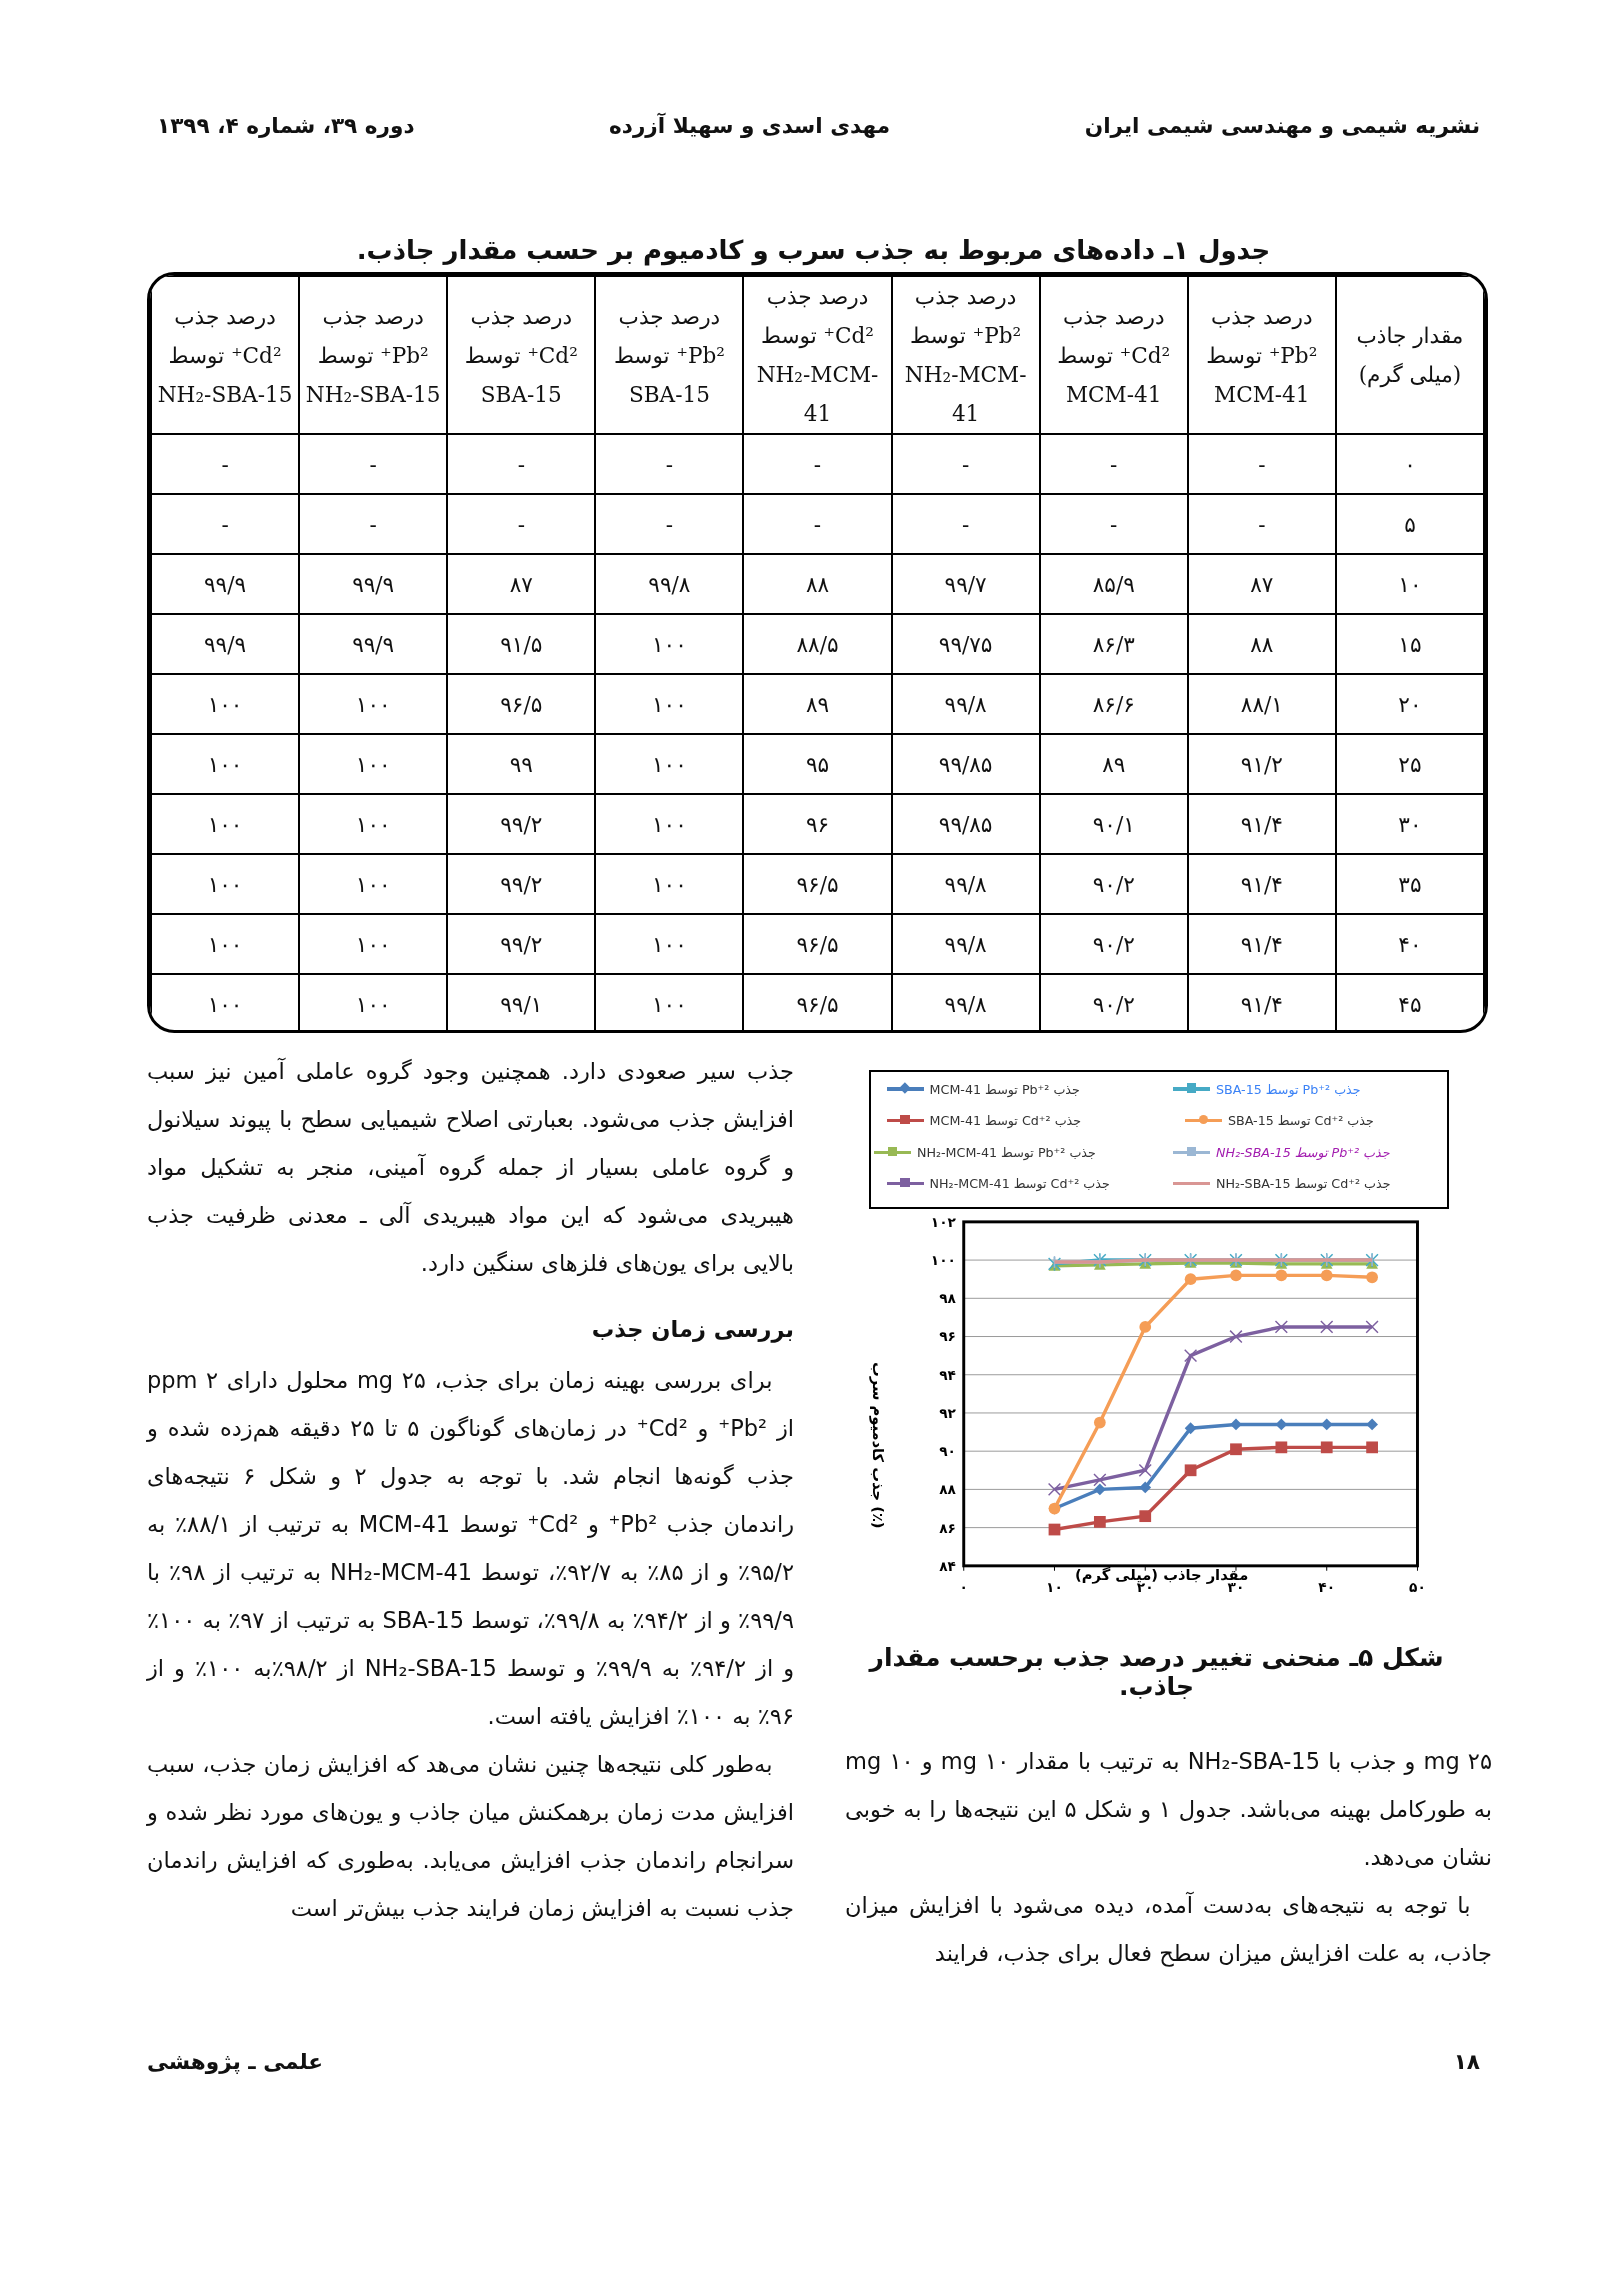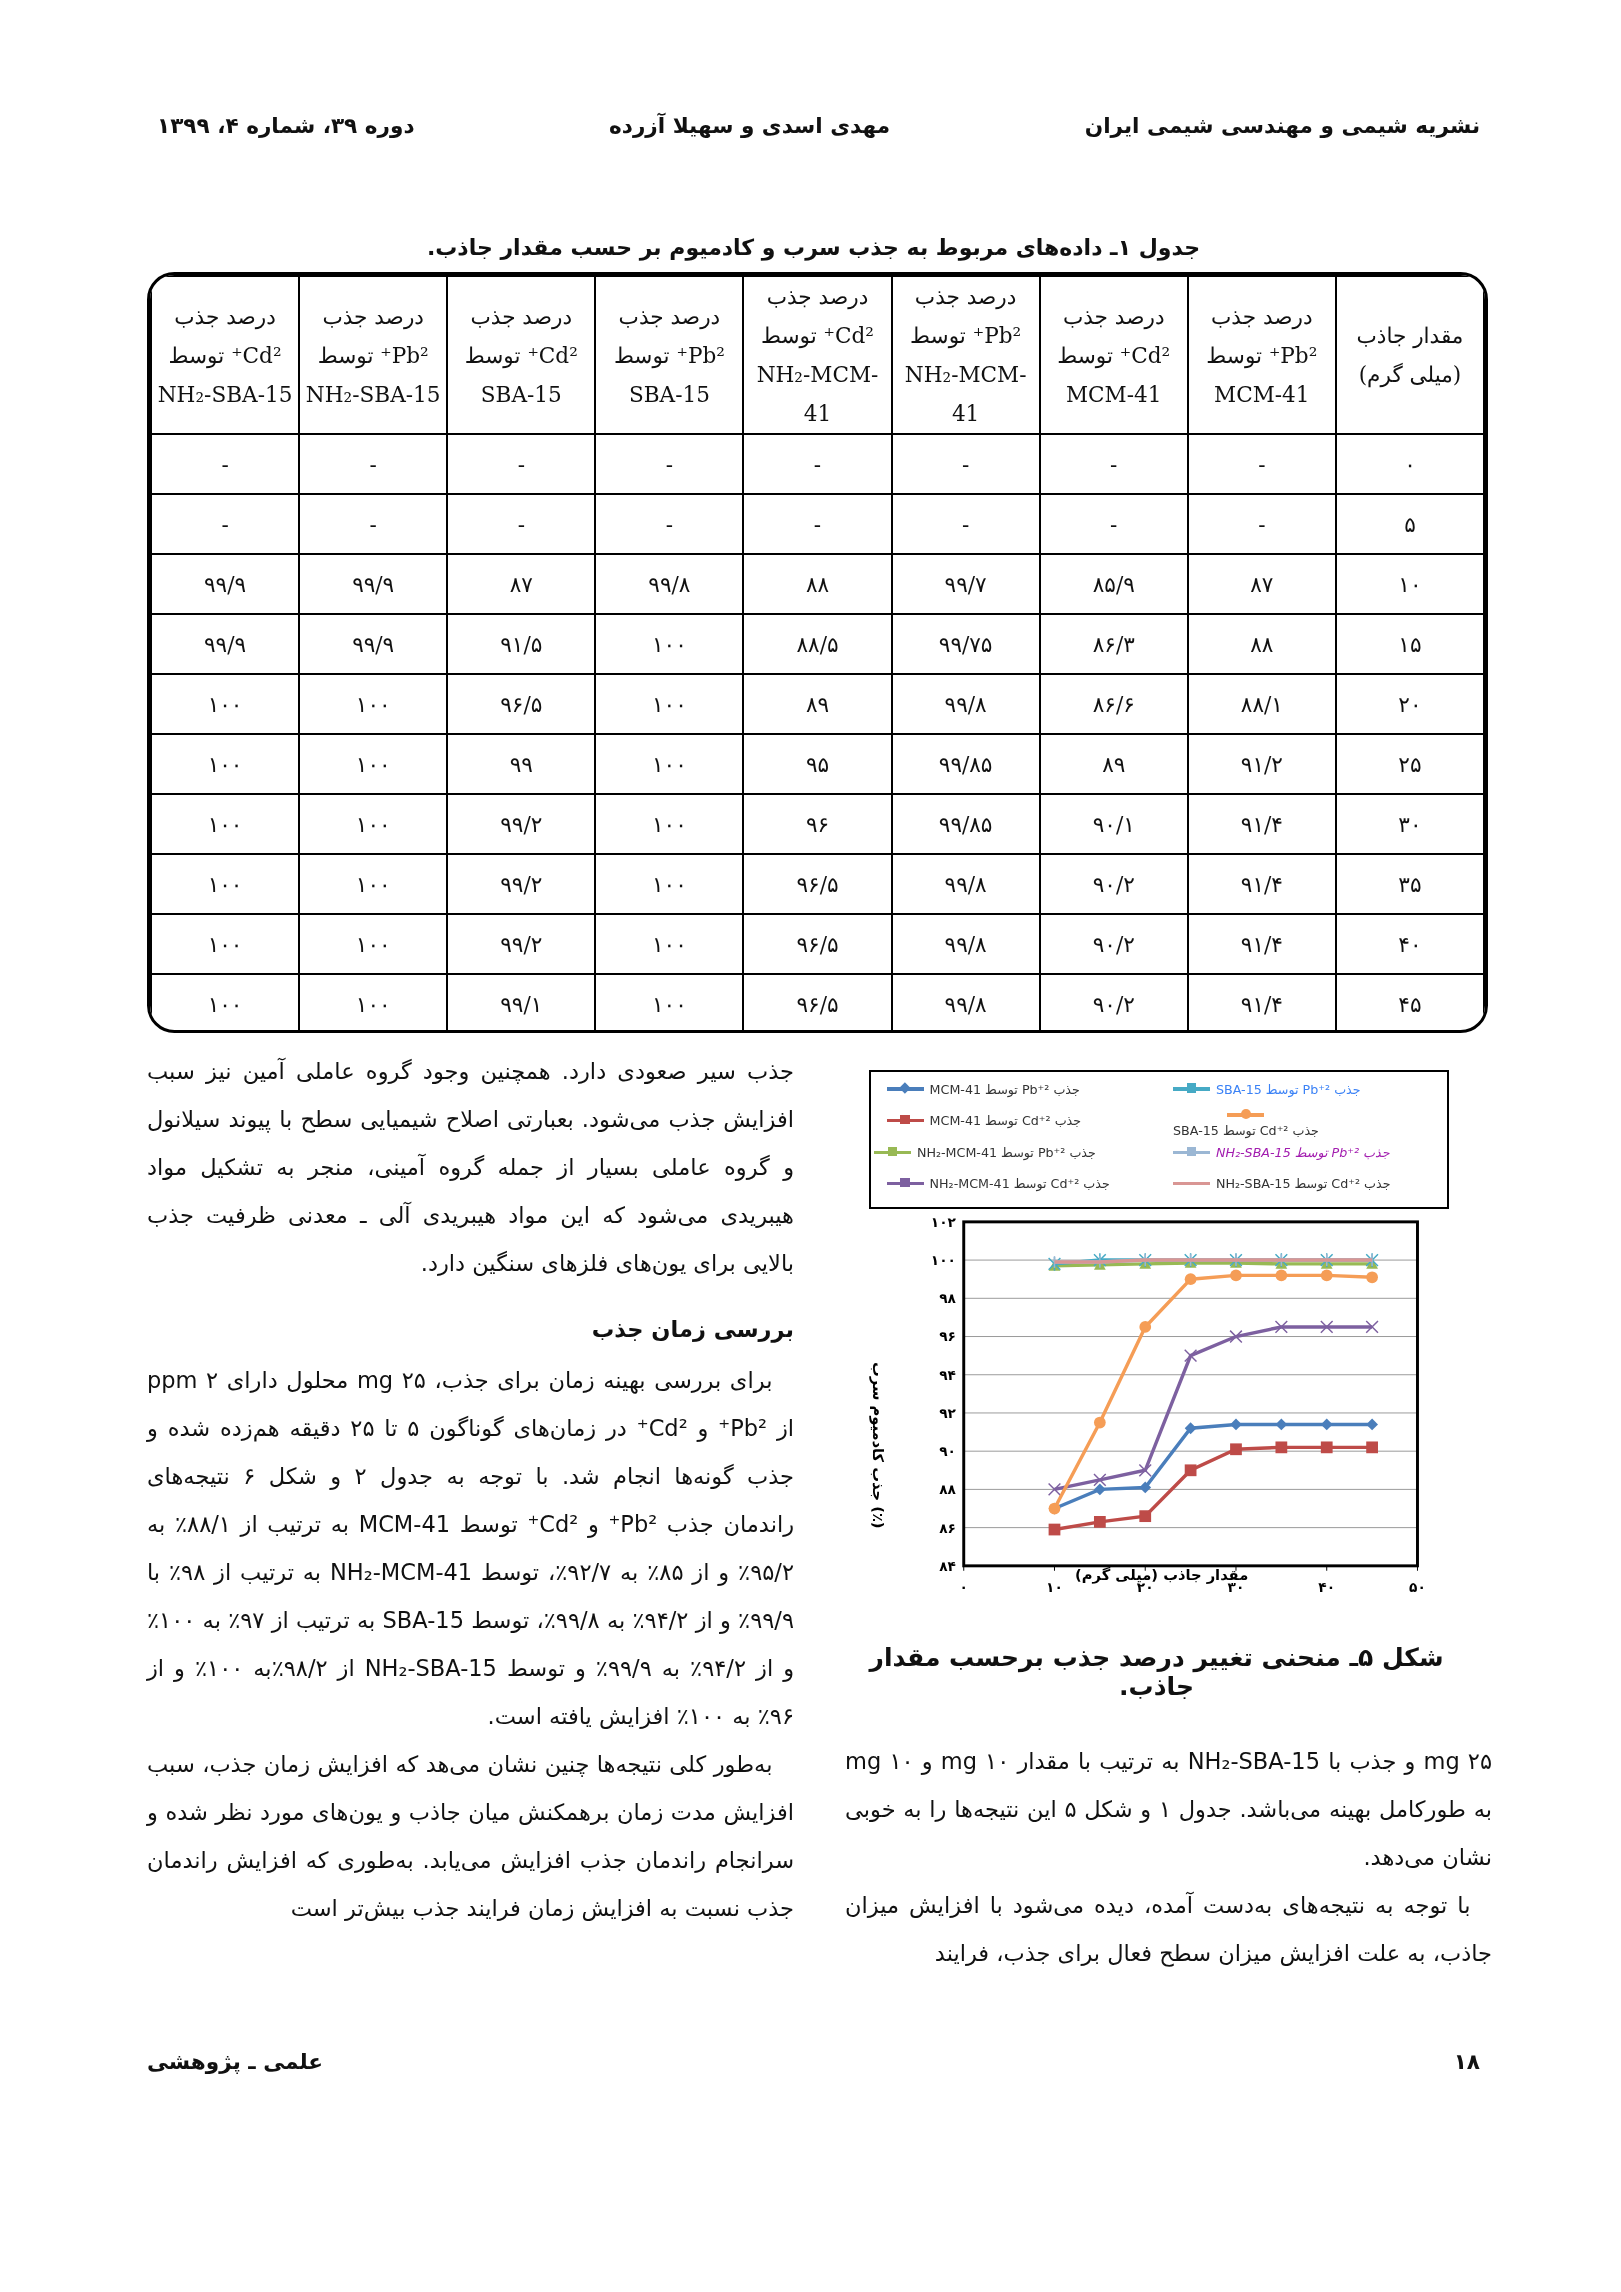"جدول ۱ـ داده‌های مربوط به" .tcap { font-size: 22px -> 26px }
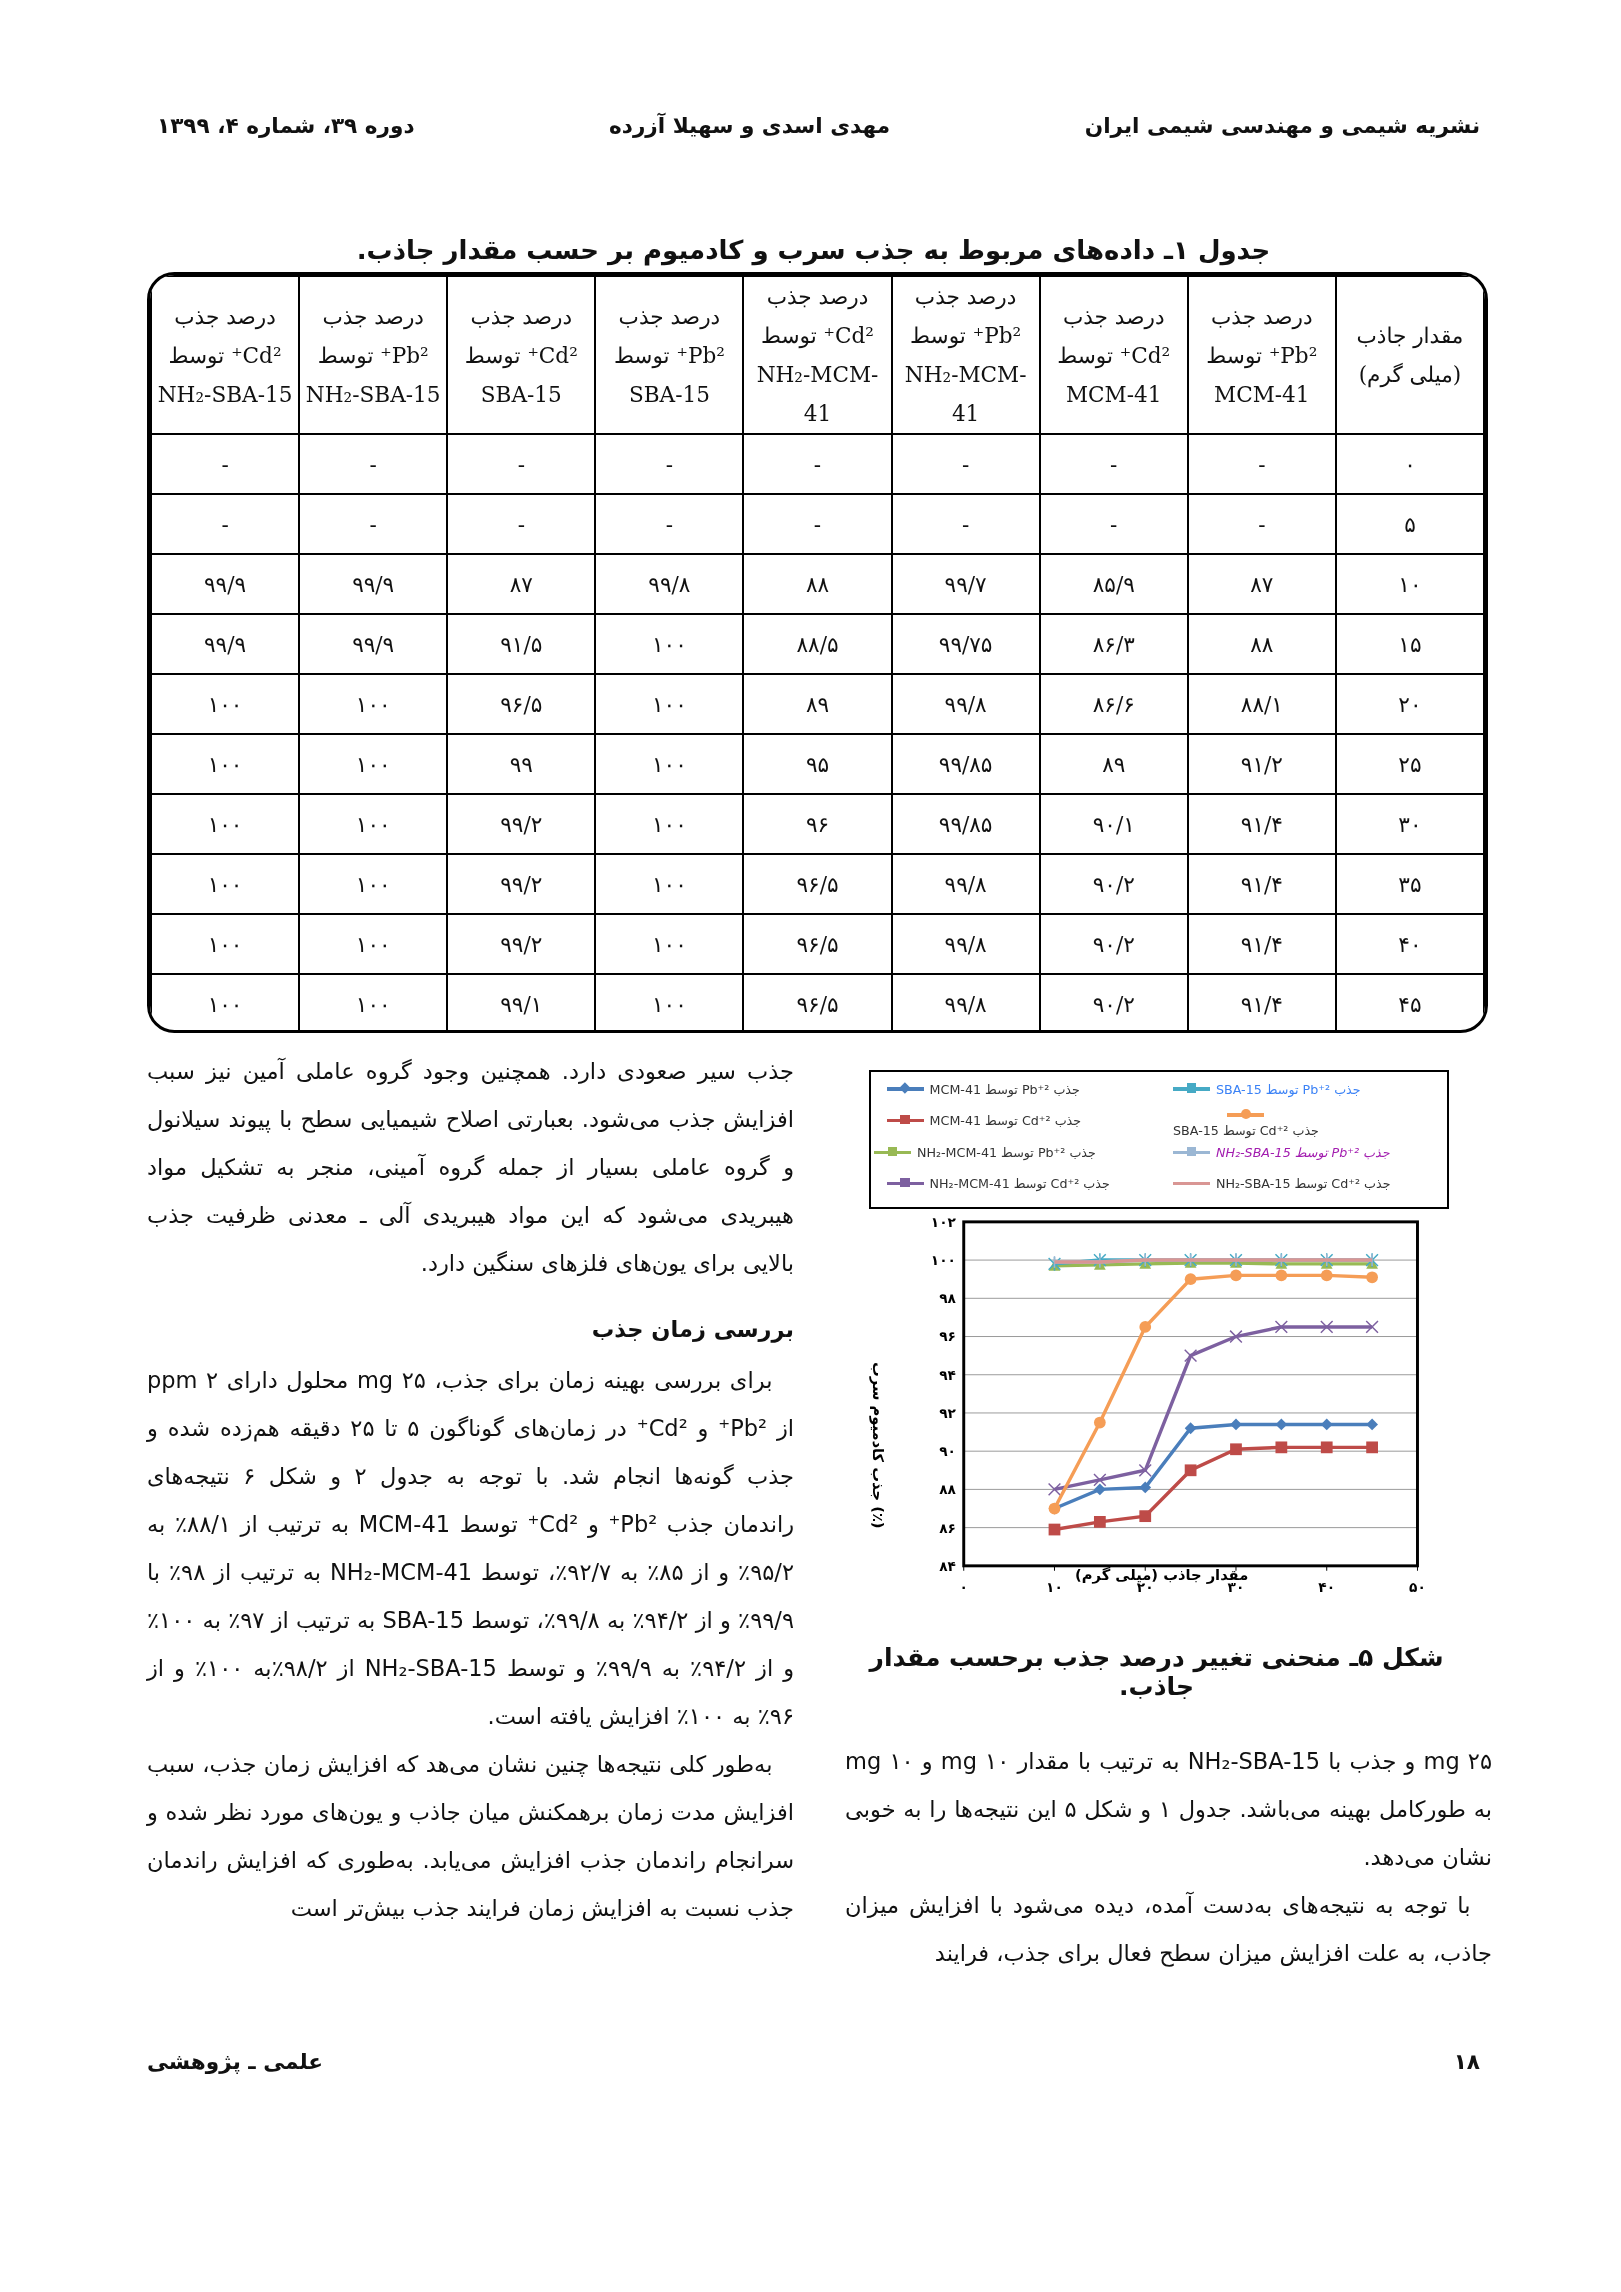"جذب Cd⁺² توسط SBA-15" div.leg-item { flex-direction: column -> none; left: 302px -> 314px }
